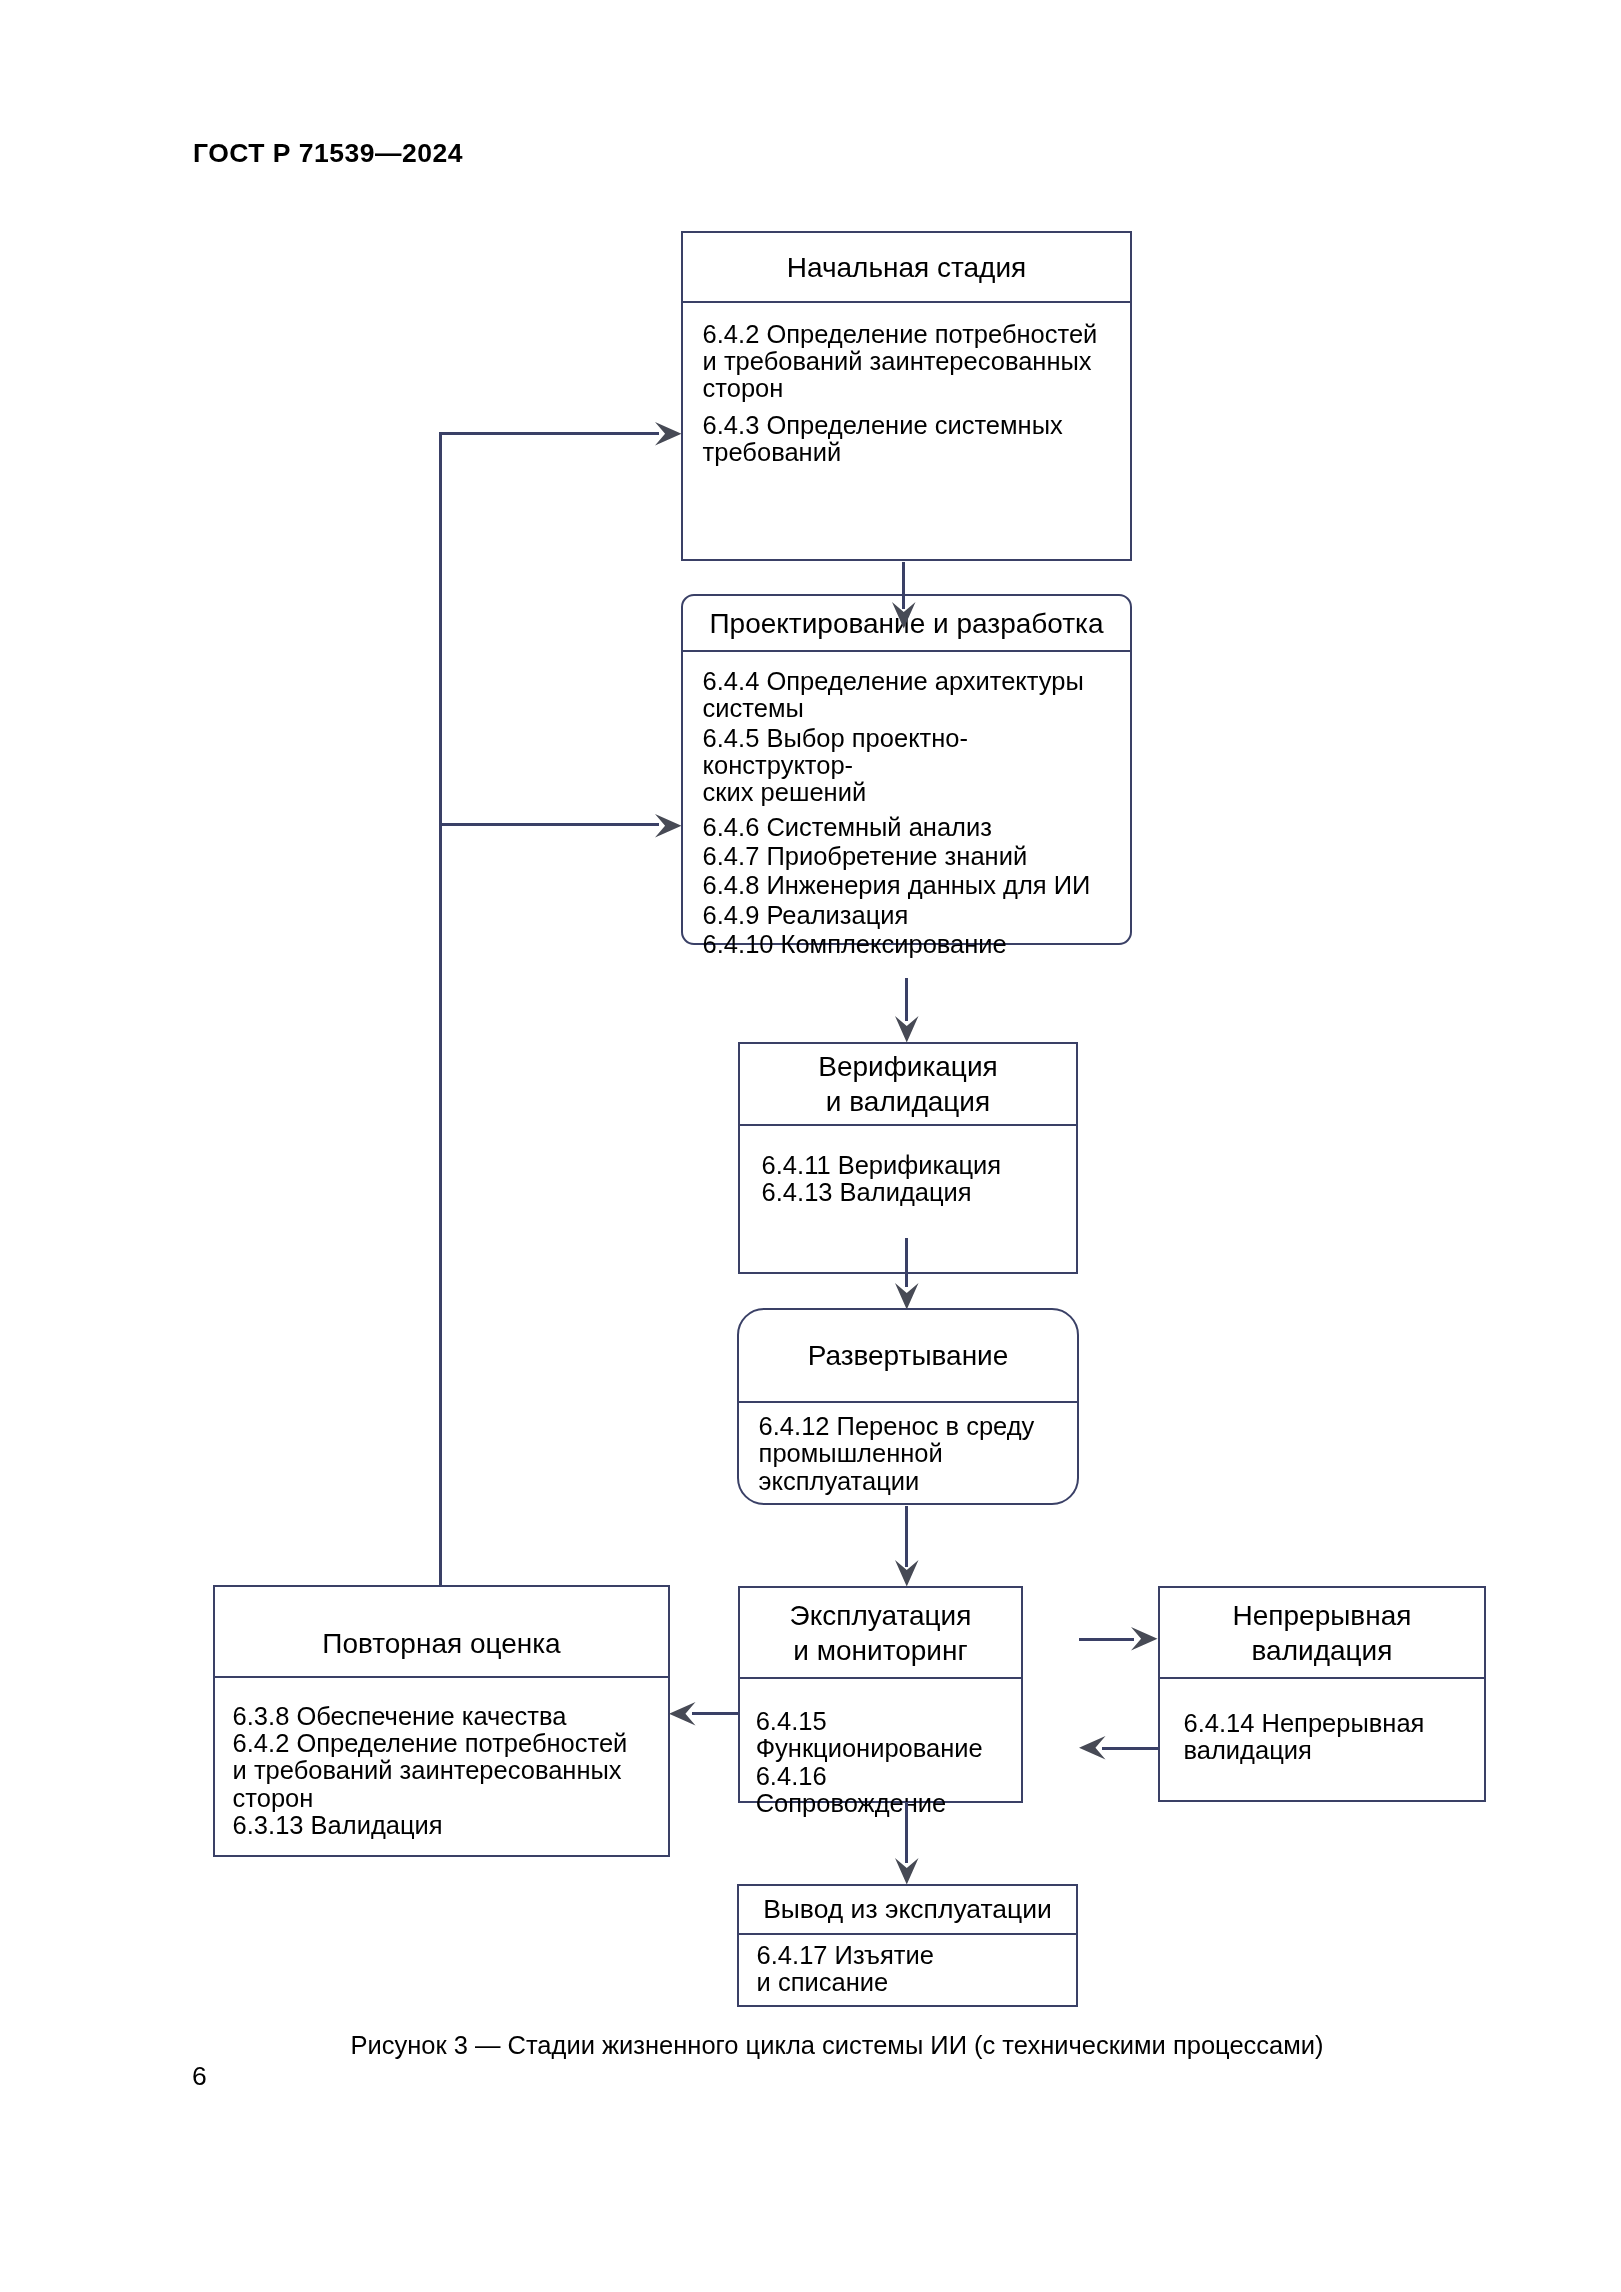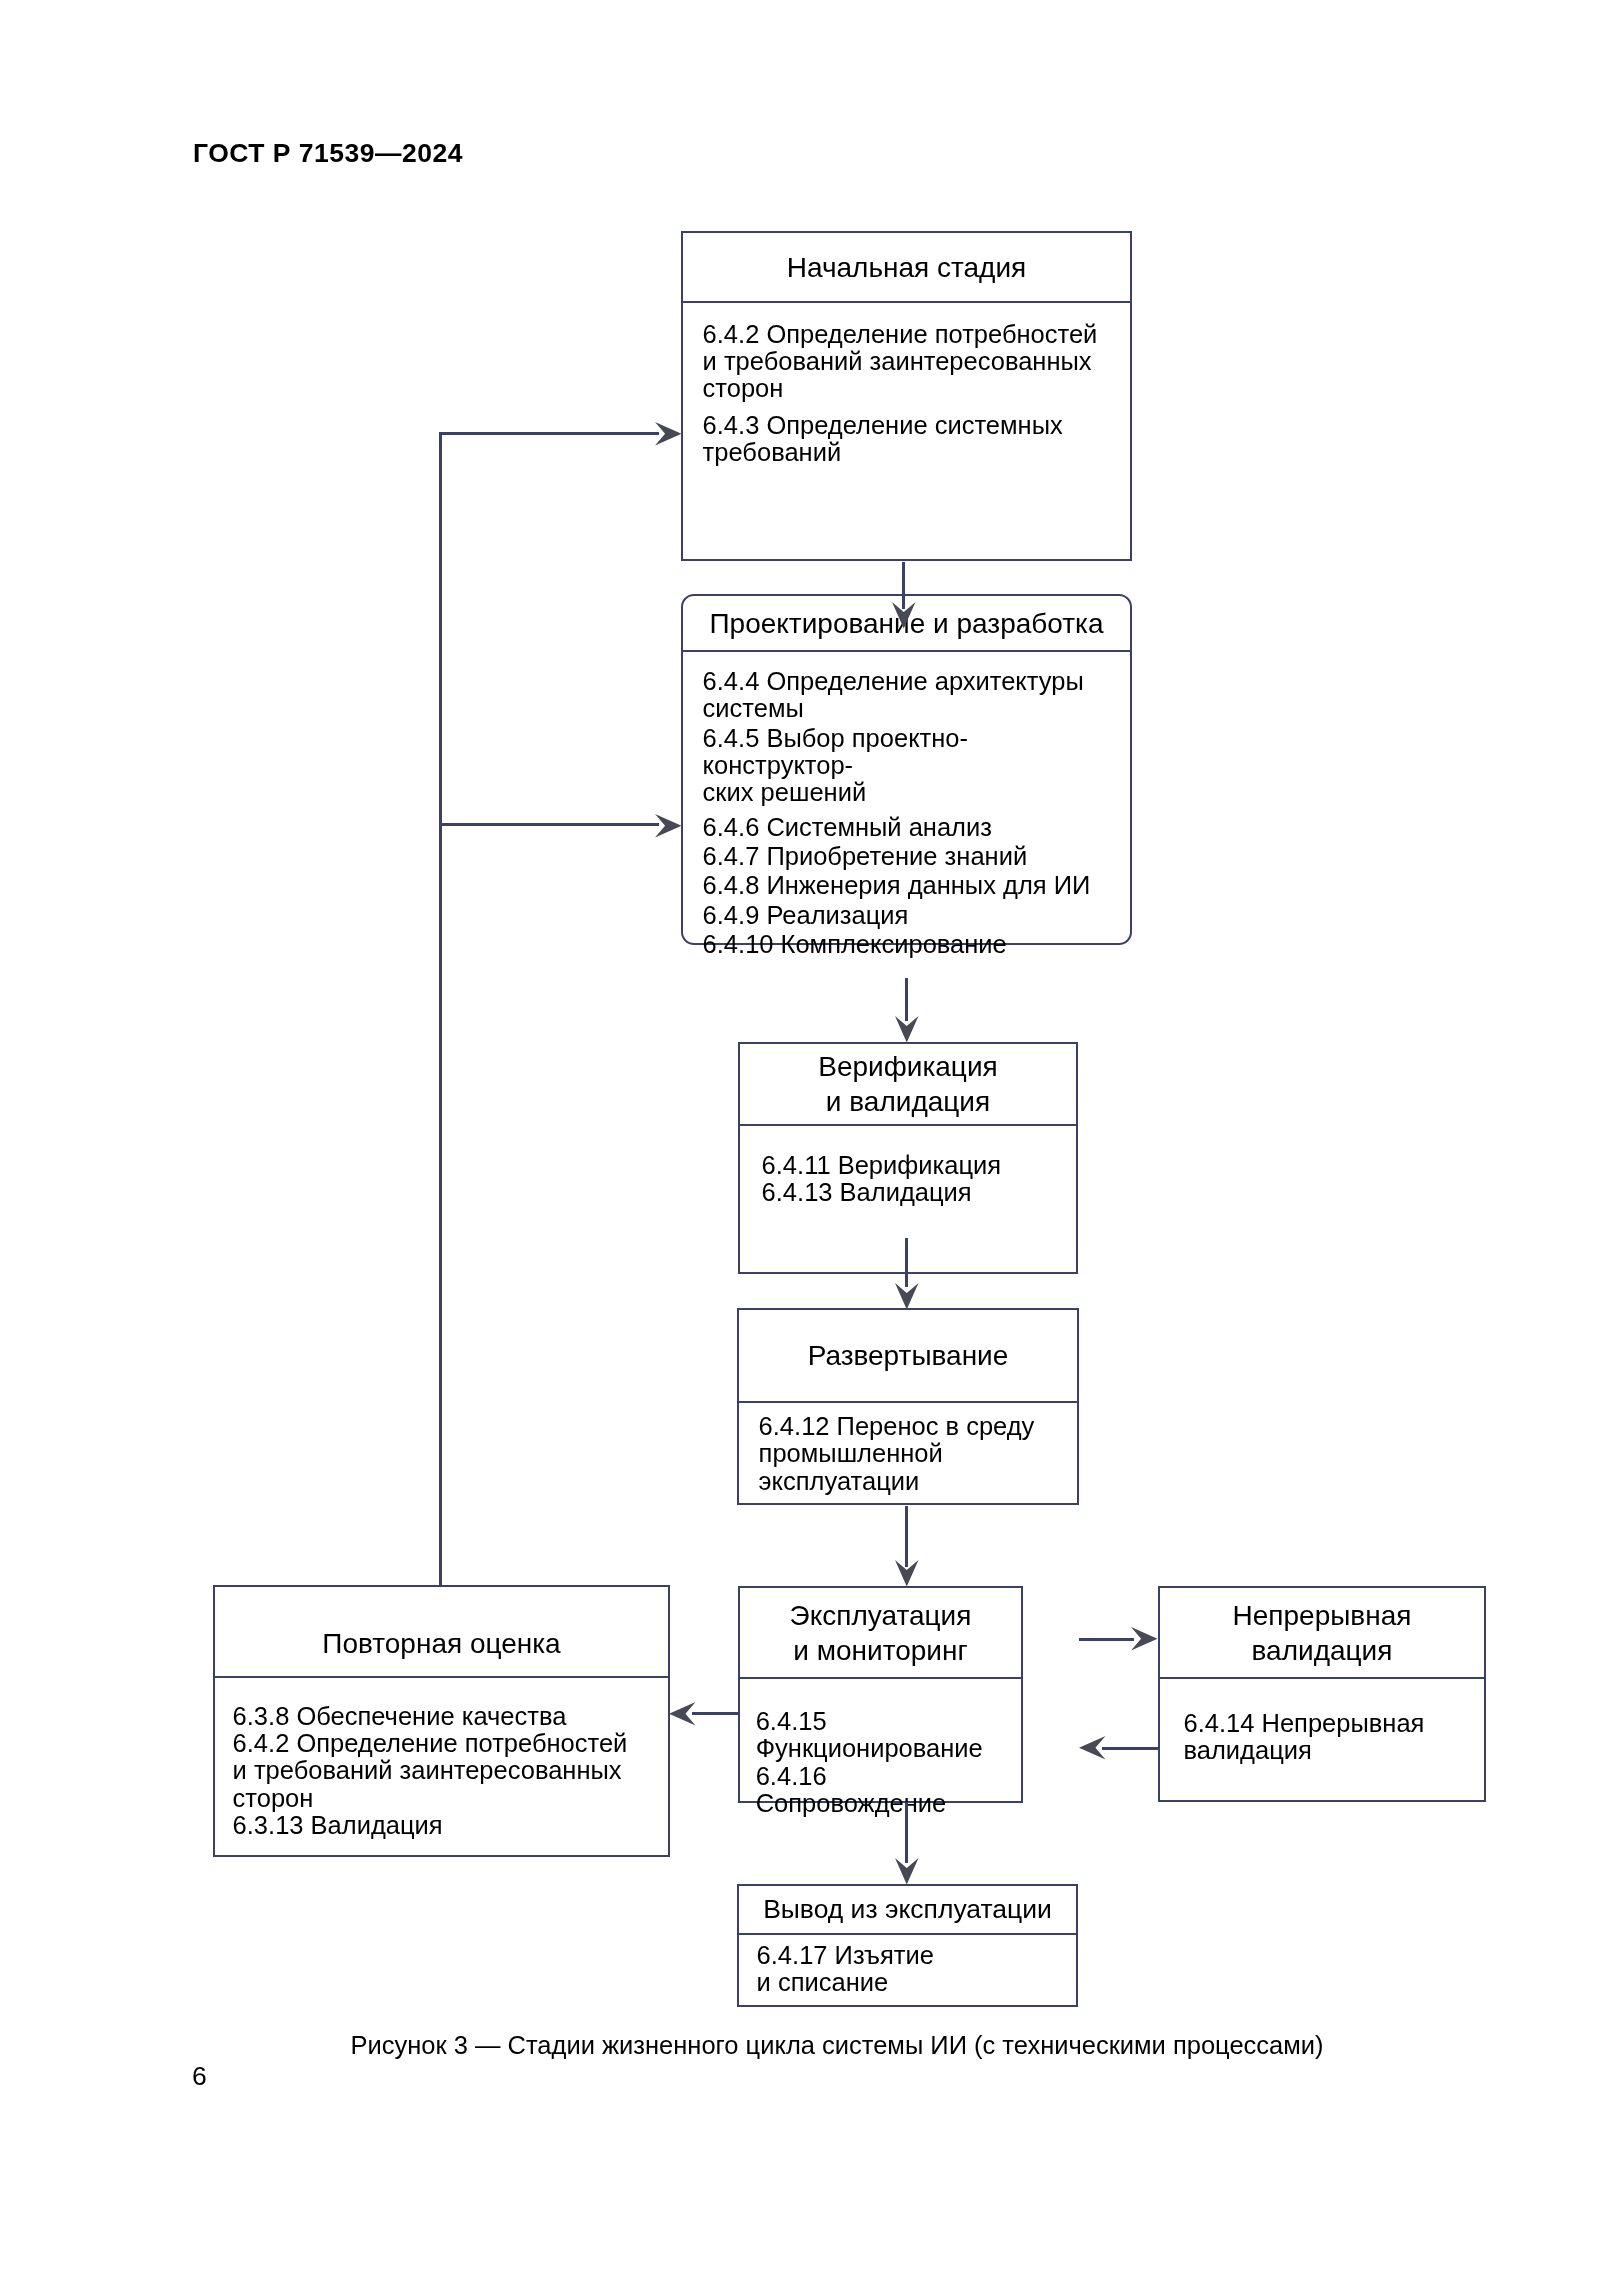"Развертывание" #box-deployment { border-radius: none -> 27px }
